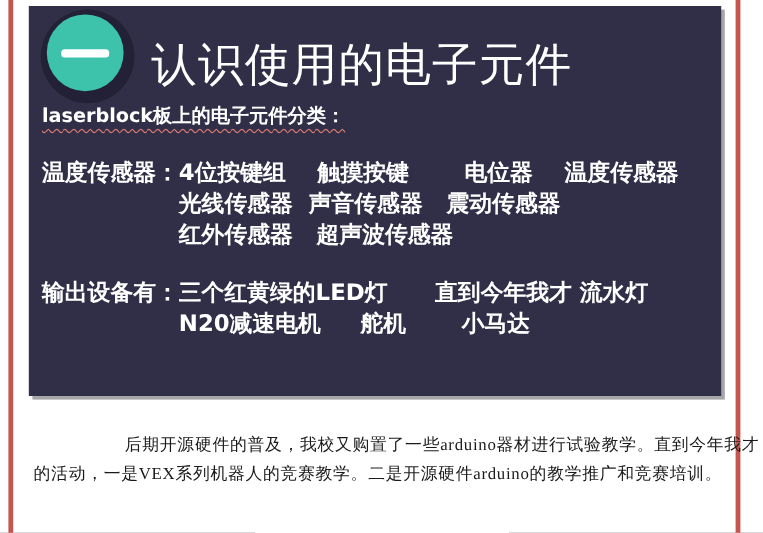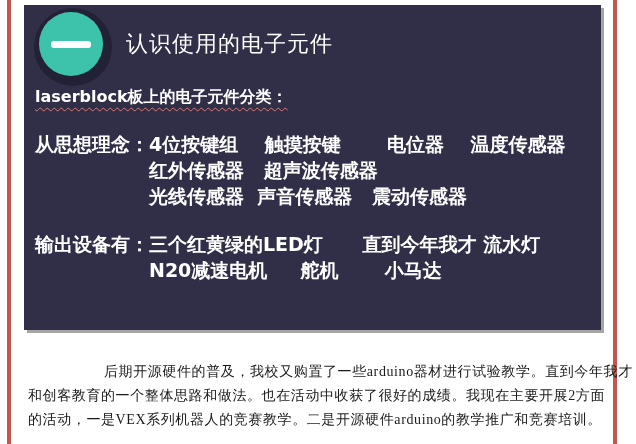"认识使用的电子元件" .slide-title { font-size: 22px -> 38px }
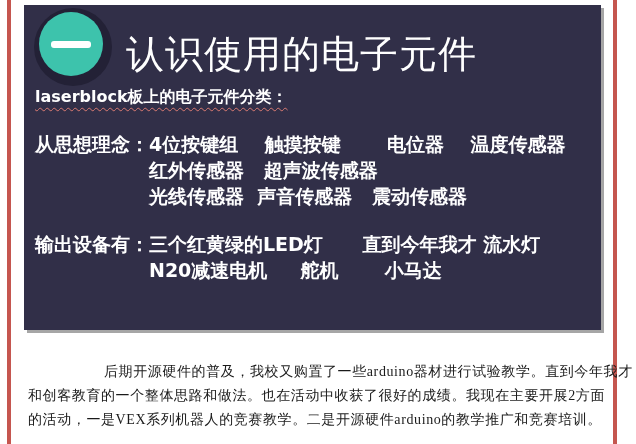"从思想理念：" div.device-label { text: 从思想理念 -> 温度传感器 }
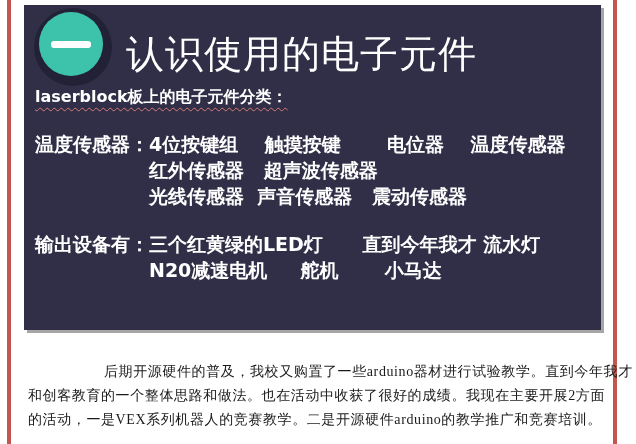"红外传感器 超声波传感器" div.device-line { order: before "光线传感器 声音传感器 震动传感器" -> after "光线传感器 声音传感器 震动传感器" }
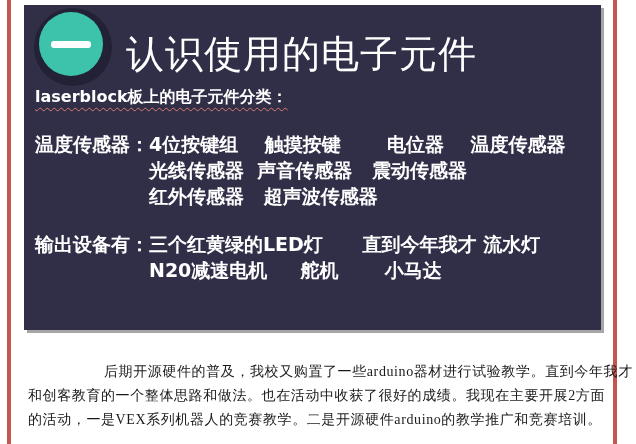"和创客教育的一个整体思路和做法。也在活动中收获了很好的成绩。我现在主要开展2方面" div.para-line { html: <div>和创客教育的一个整体思路和做法。也在活动中收获了很好的成绩。我现在主要开展2方面</div> -> none }
